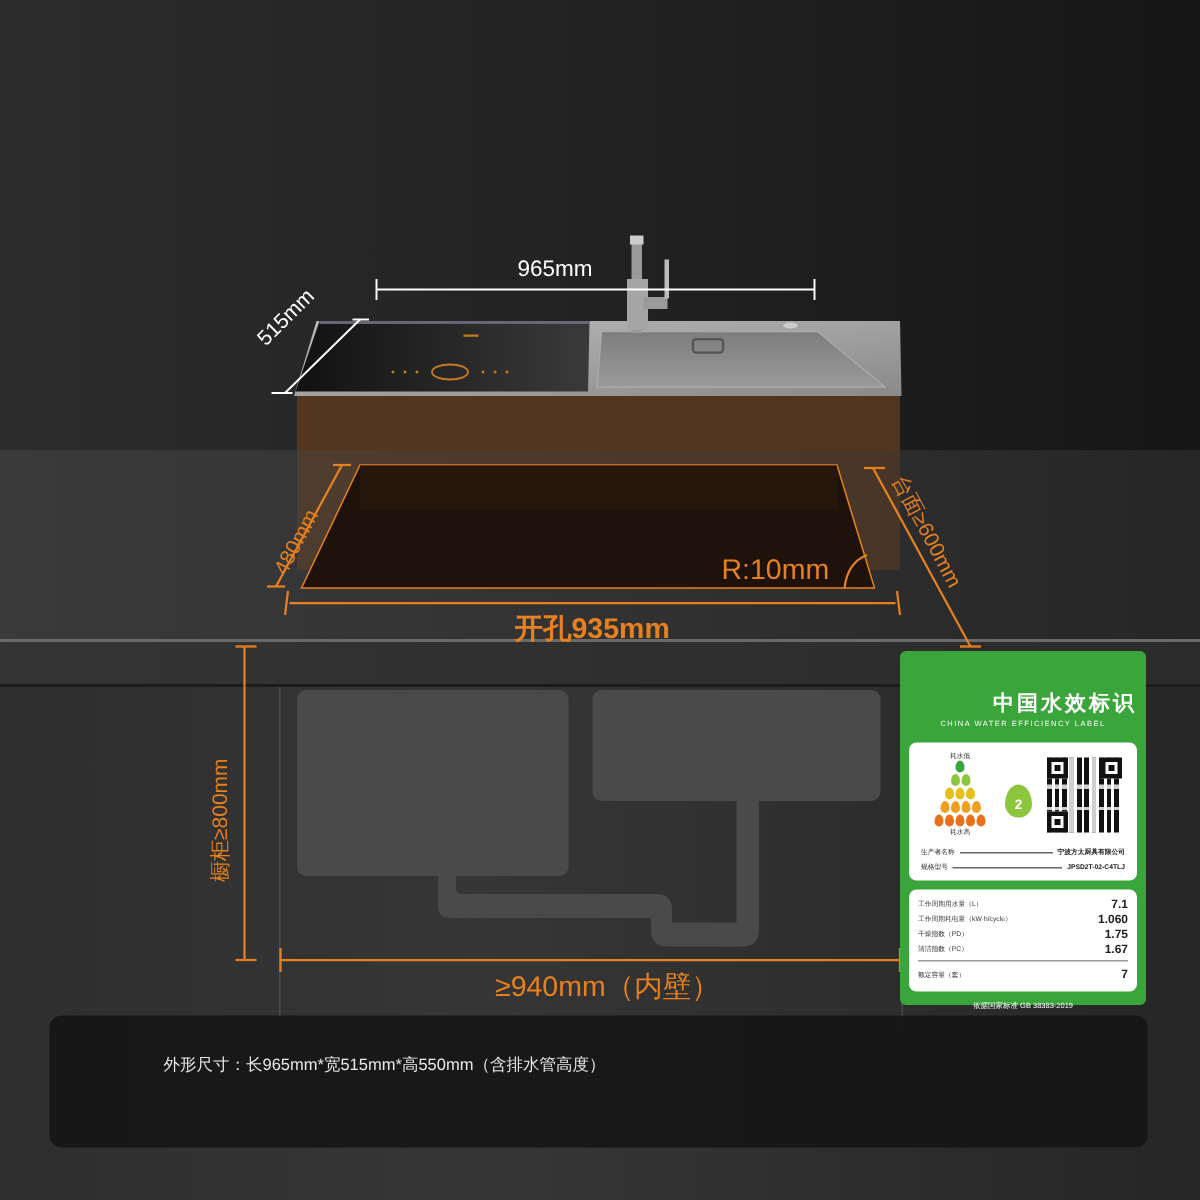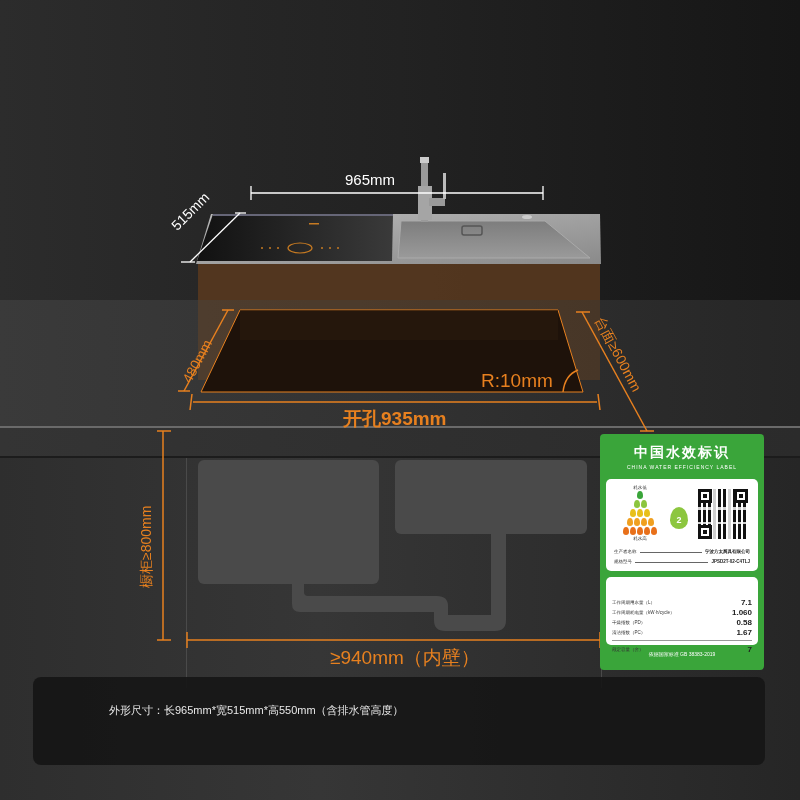"中国水效标识" .wel-title { margin-top: 4px -> 20px; text-align: center -> right }
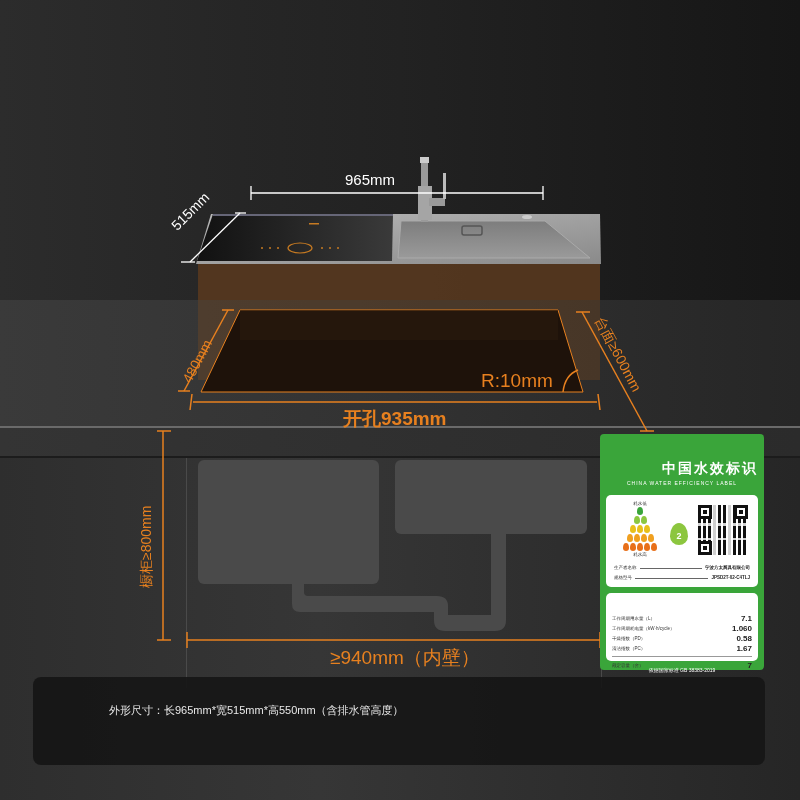"7.1" .wel-box2 { padding: 20px 6px -> 4px 6px }
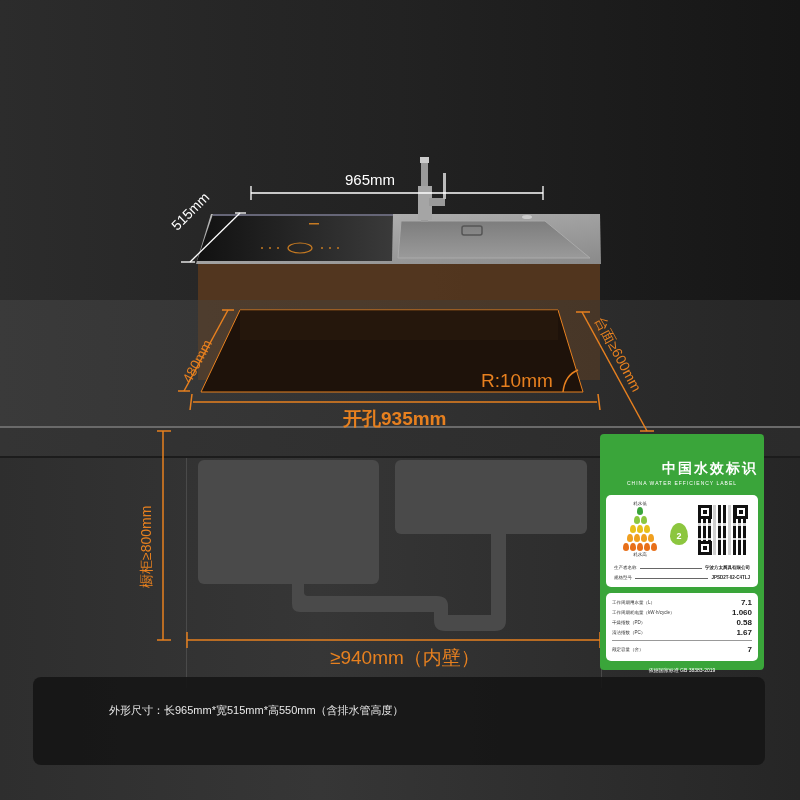"0.58" span.v { text: 0.58 -> 1.75 }
